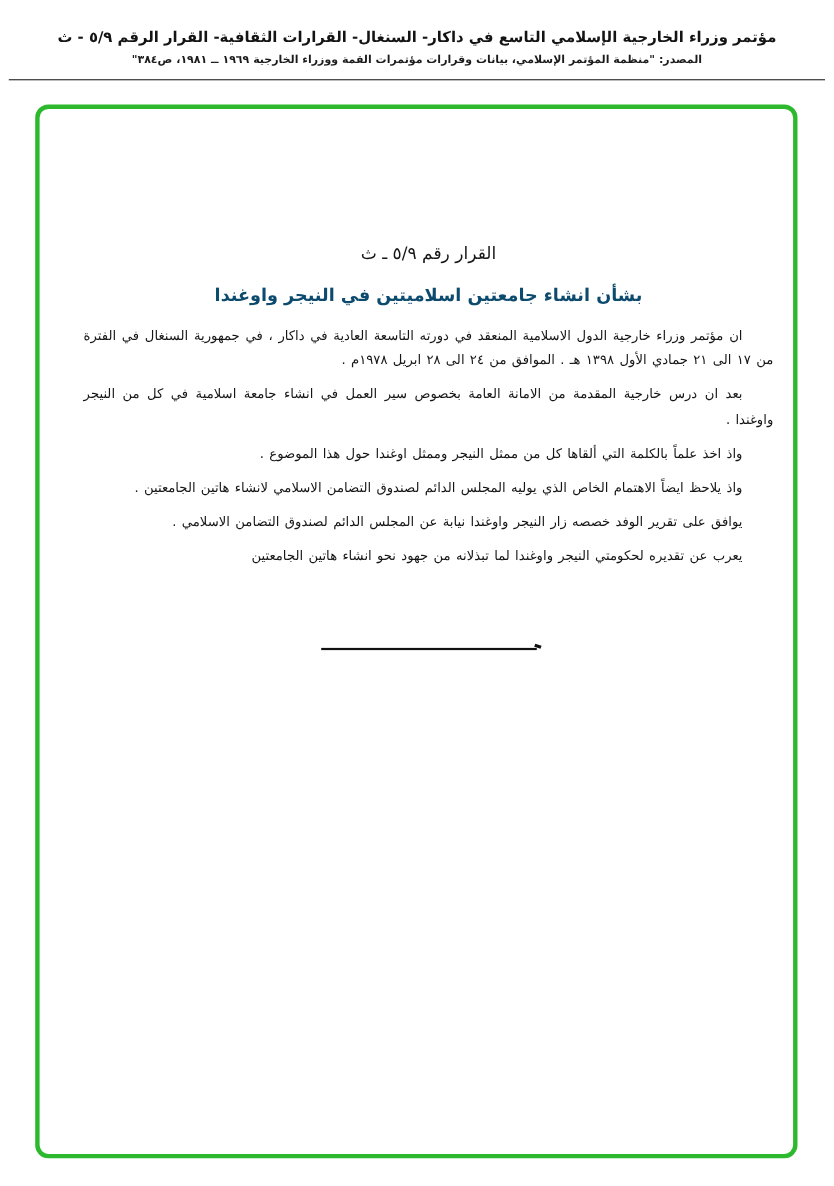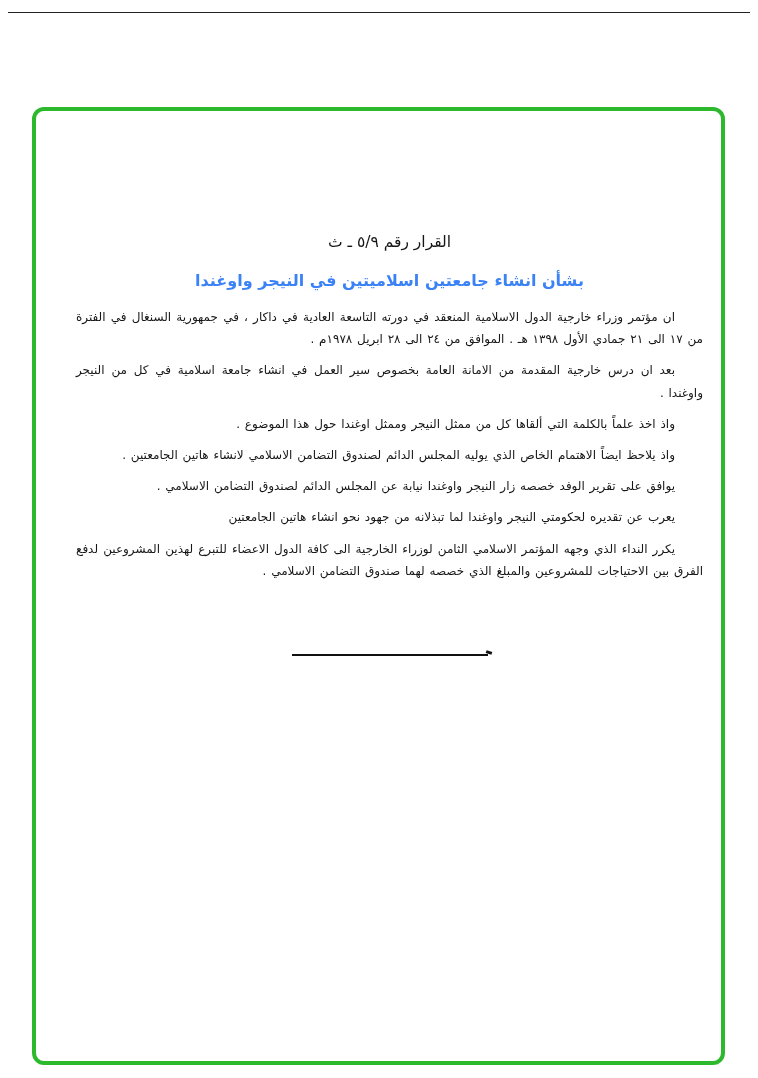"مؤتمر وزراء الخارجية الإسلامي التاسع" div.doc-header { html: none -> <div> <div>مؤتمر وزراء الخارجية الإسلامي التاسع في داكار- السنغال- القرارات الثقافية- القرار الرقم ٥/٩ - ث</div> <div>المصدر: "منظمة المؤتمر الإسلامي، بيانات وقرارات مؤتمرات القمة ووزراء الخارجية ١٩٦٩ ــ ١٩٨١، ص٣٨٤"</div> </div> }
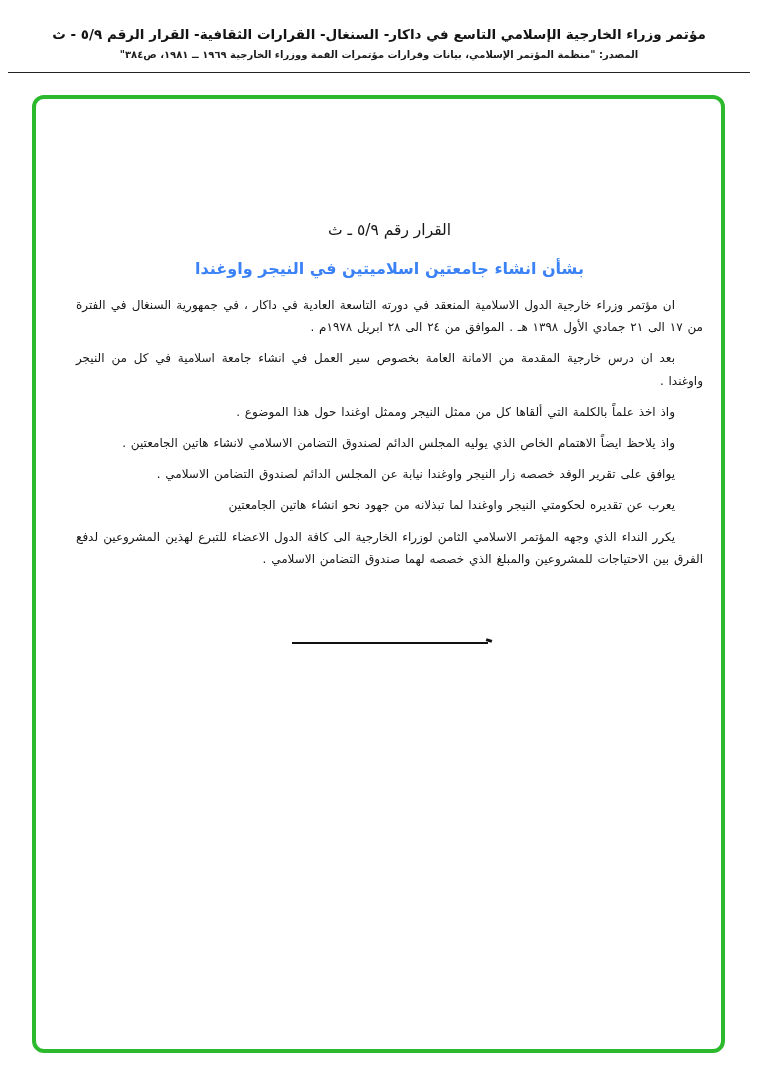"بشأن انشاء جامعتين اسلاميتين في" .res-subtitle { color: #3b82f6 -> #0c4a6e }
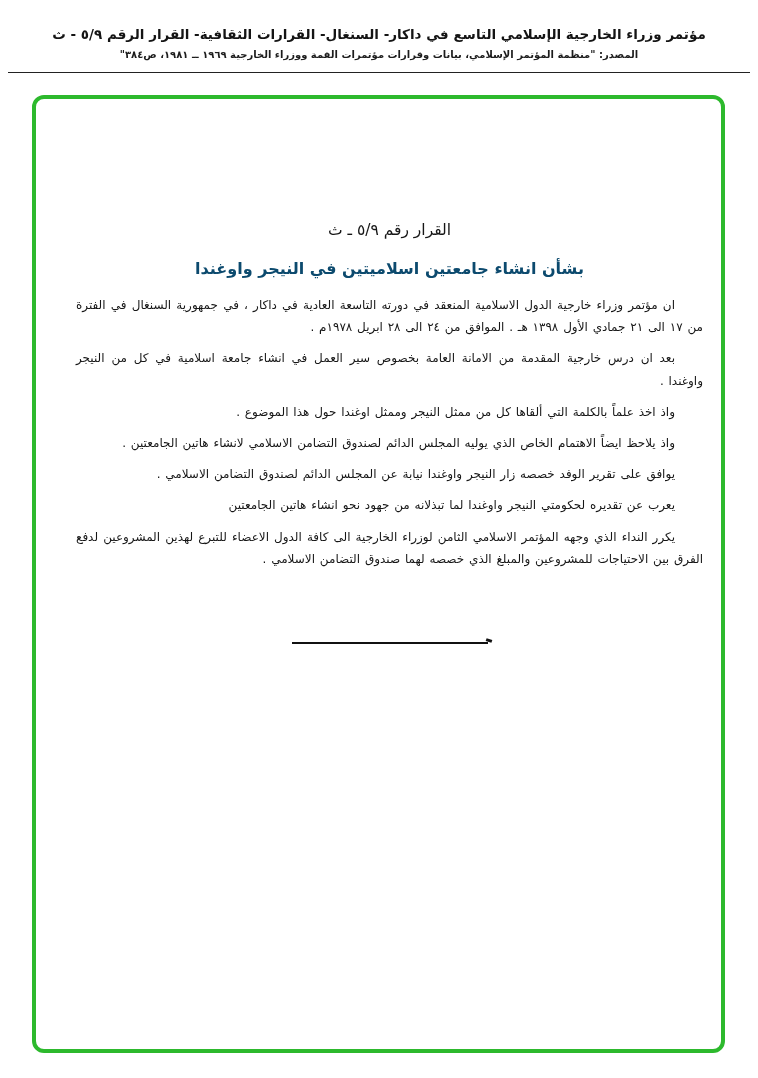"يكرر النداء الذي وجهه المؤتمر" p { html: <p>يكرر النداء الذي وجهه المؤتمر الاسلامي الثامن لوزراء الخارجية الى كافة الدول الاعضاء للتبرع لهذين المشروعين لدفع الفرق بين الاحتياجات للمشروعين والمبلغ الذي خصصه لهما صندوق التضامن الاسلامي .</p> -> none }
